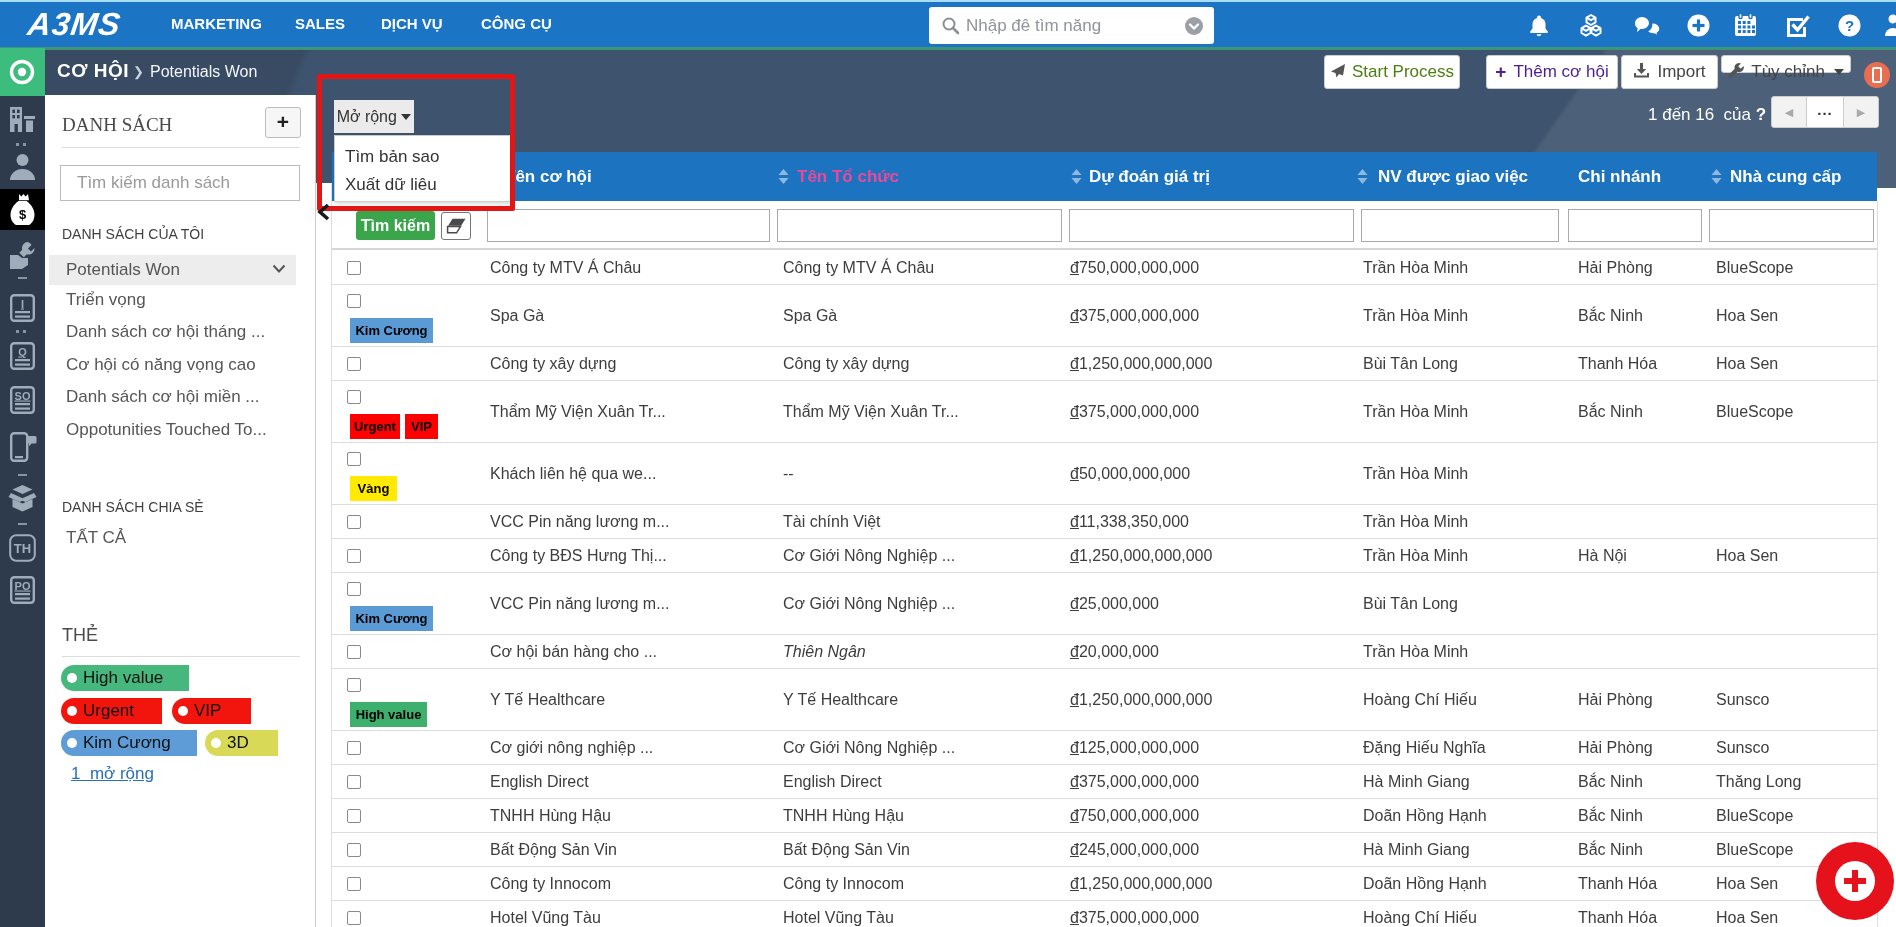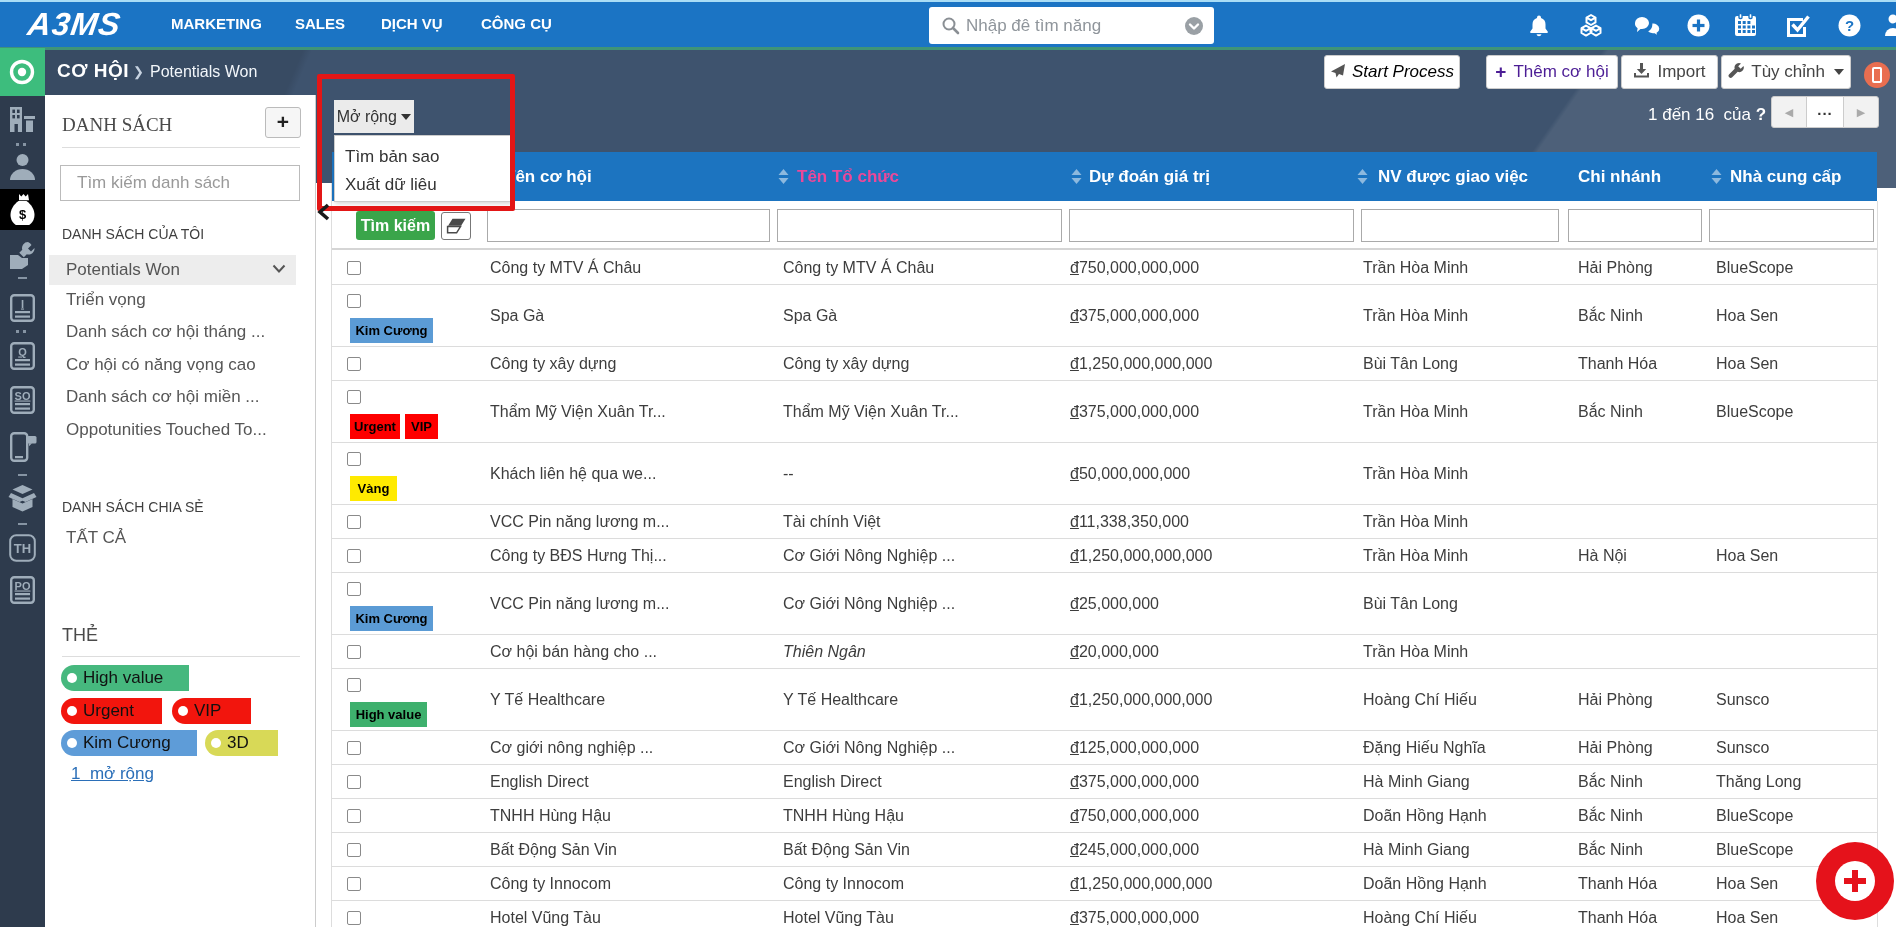"Start Process" div.abs { color: #000000 -> #4d7c0f; font-style: italic -> none }
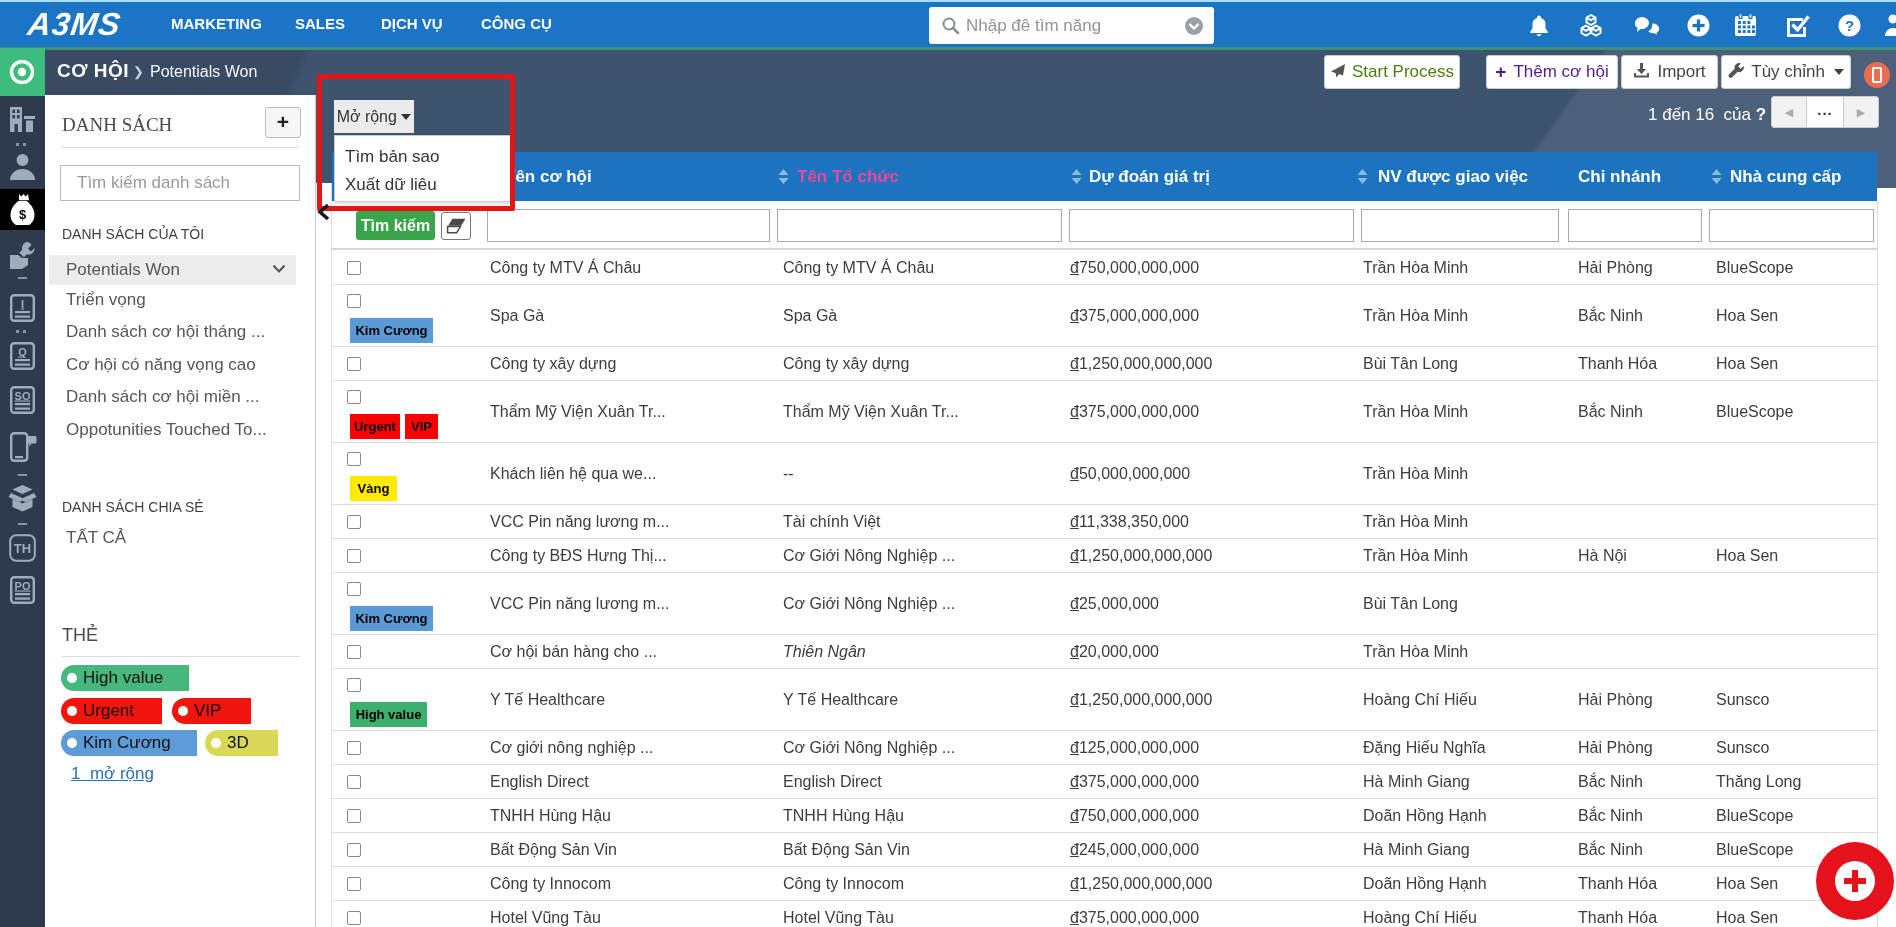"Tùy chỉnh" div.abs { height: 34px -> 18px }
